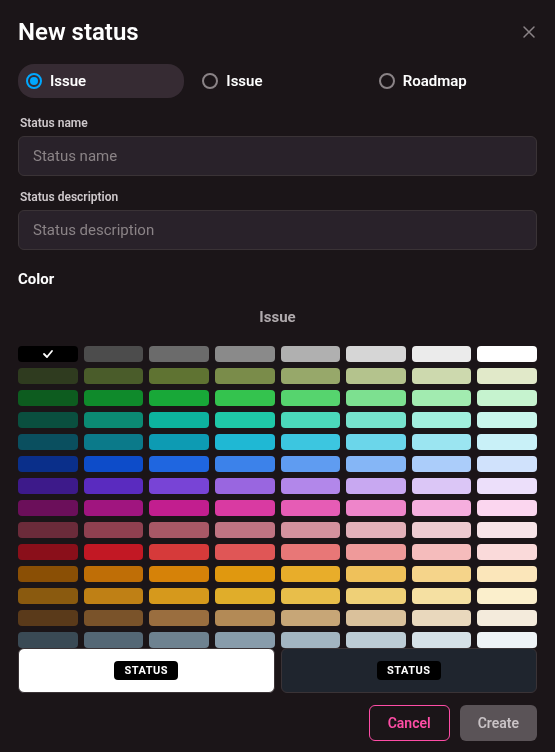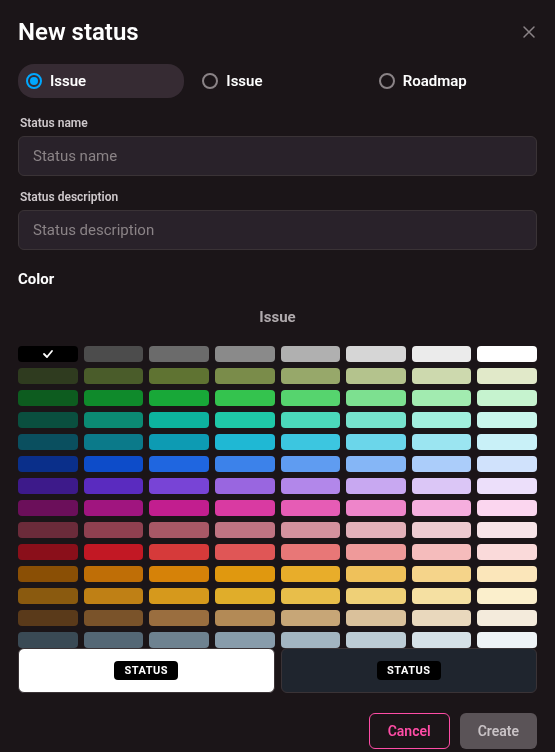"STATUS" .preview-row { margin-bottom: 20px -> 12px }
